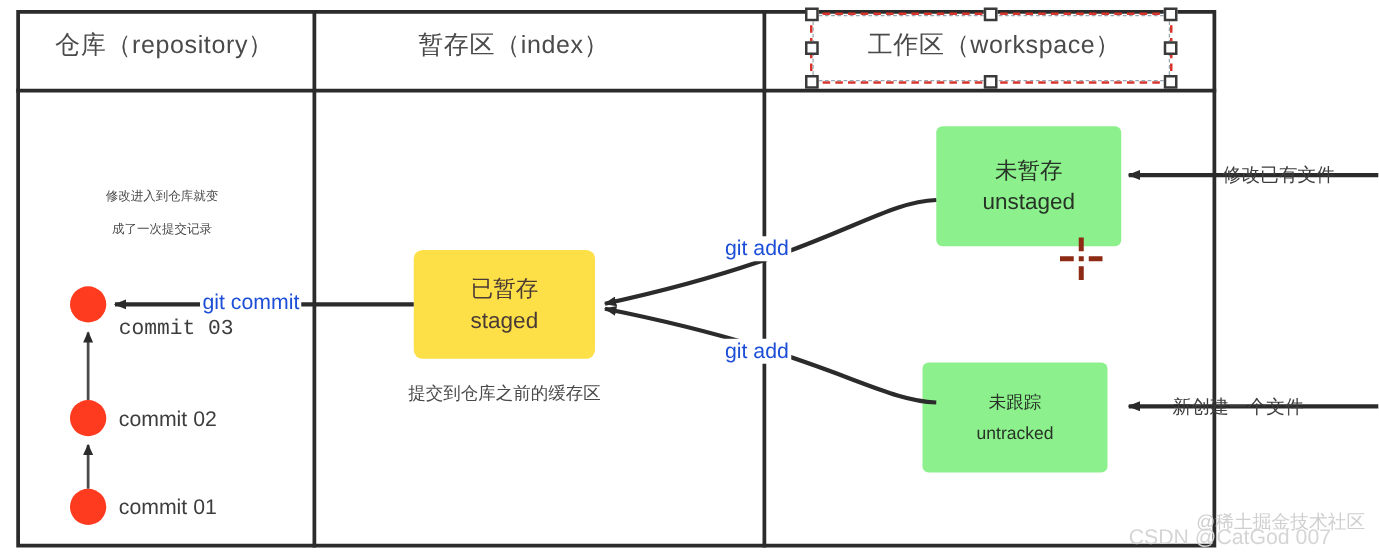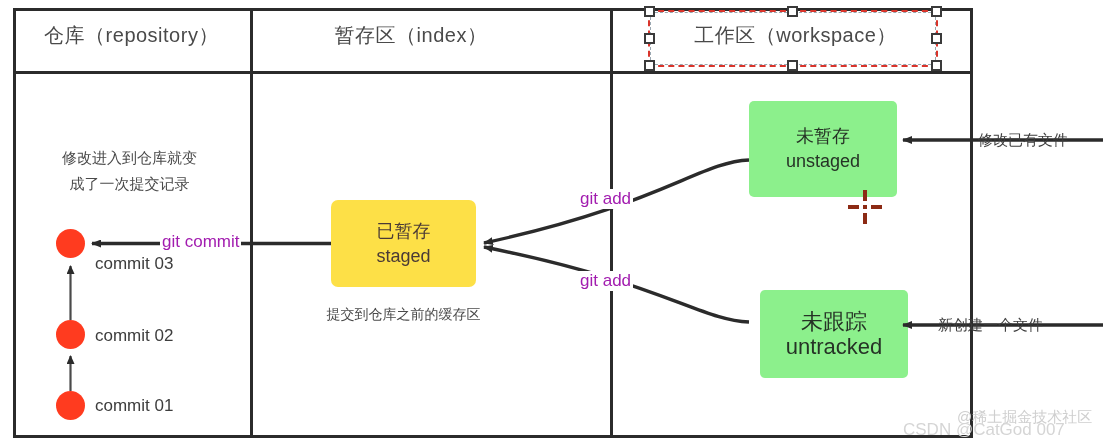"修改进入到仓库就变" .repo-note { font-size: 15px -> 10px }
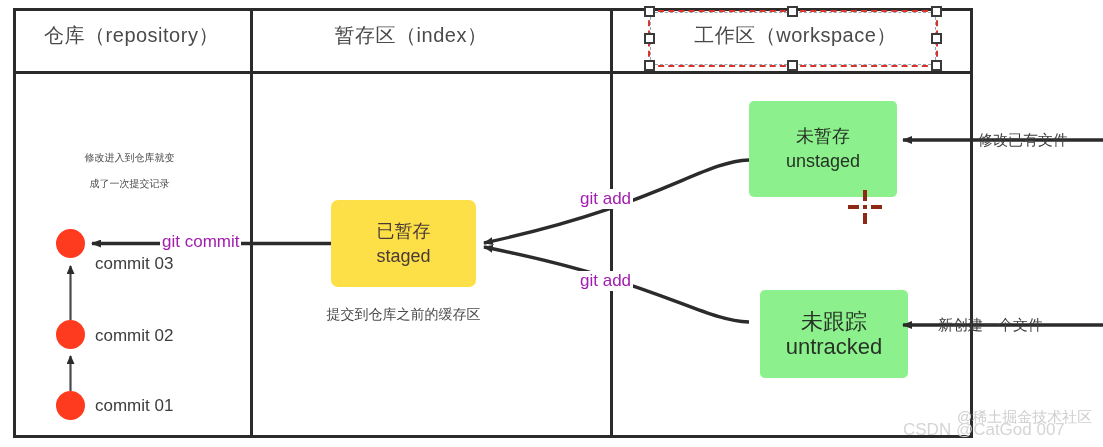"git add" .edge-label { color: #a21caf -> #1d4ed8 }
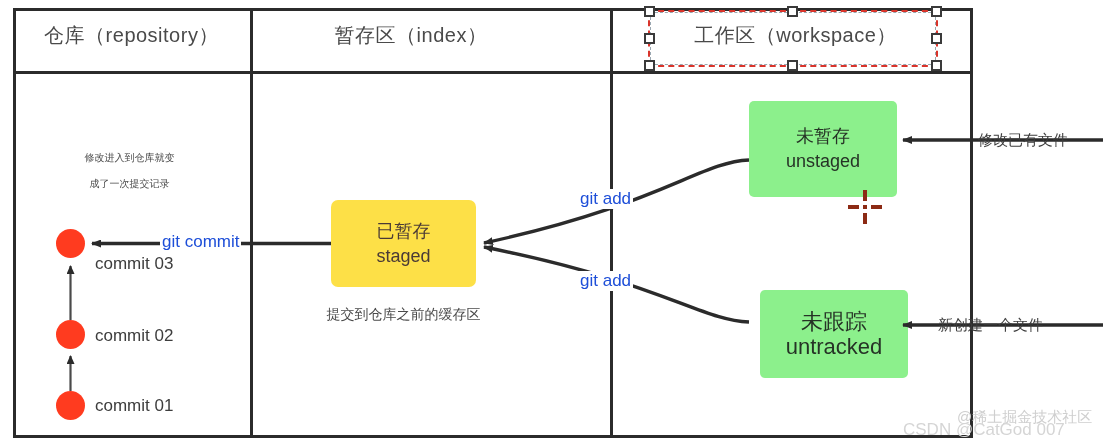"commit 03" .lbl3 { font-family: none -> Liberation Mono, monospace }
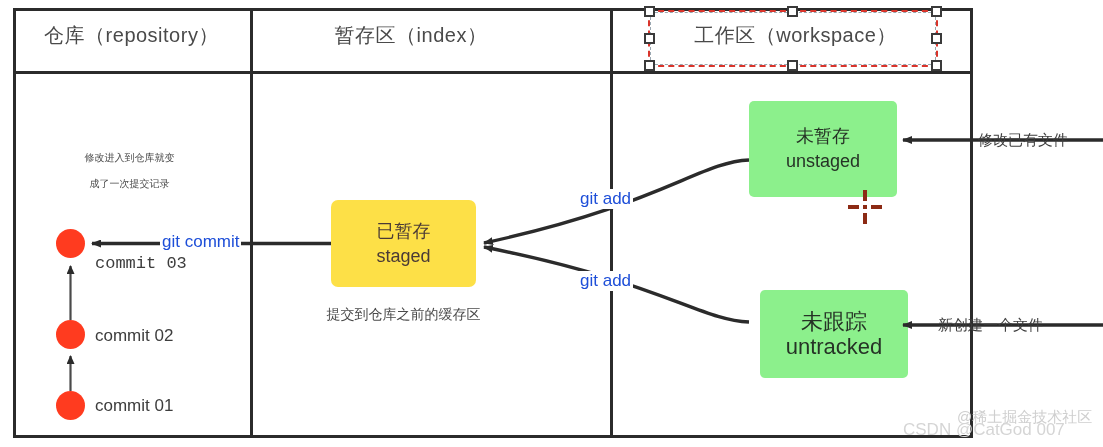"未跟踪" .box-untracked { font-size: 22px -> 14px; left: 760px -> 738px }
